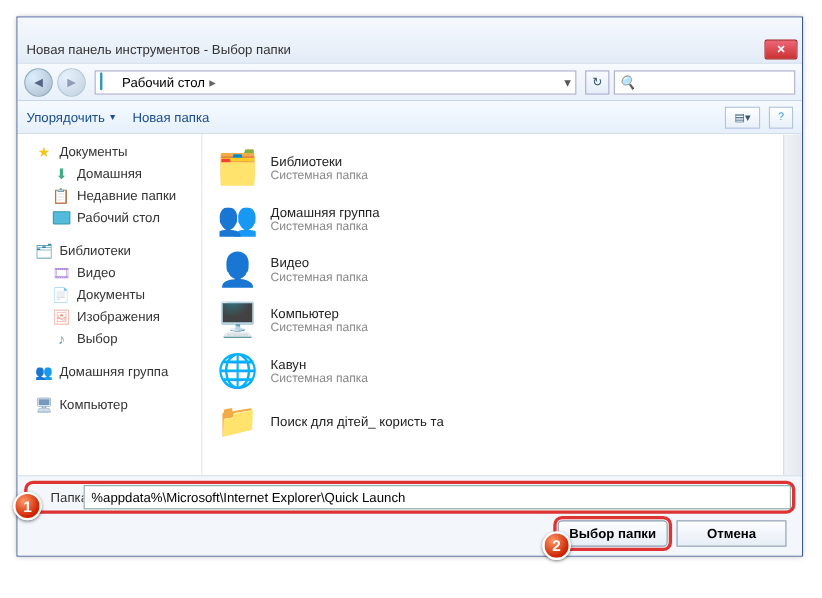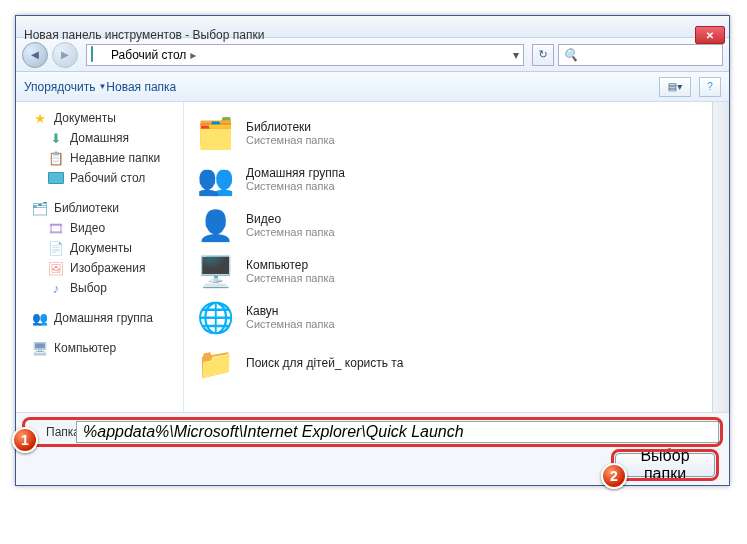"Новая панель инструментов - Выбор" .titlebar { height: 22px -> 42px }
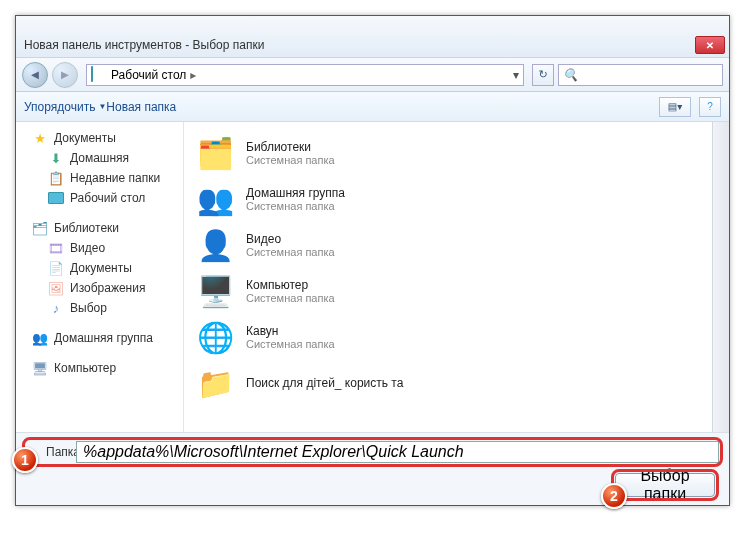"Упорядочить" .toolbar { gap: none -> 14px }
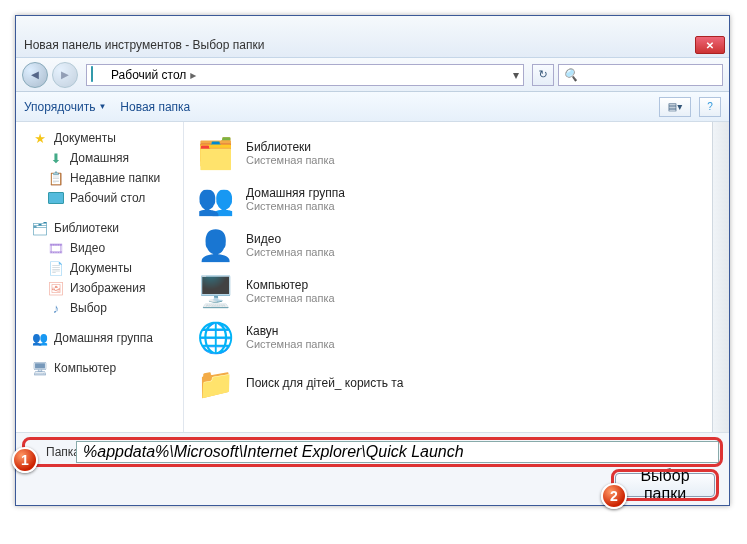"%appdata%\Microsoft\Internet" .folder-input { font-size: 16px -> 12px; font-style: italic -> none }
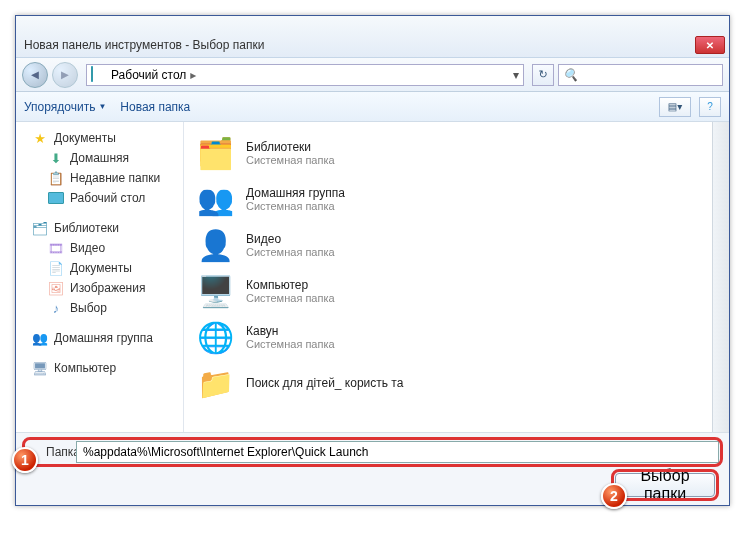"Выбор папки" .btn { font-size: 16px -> 12px; font-weight: none -> bold }
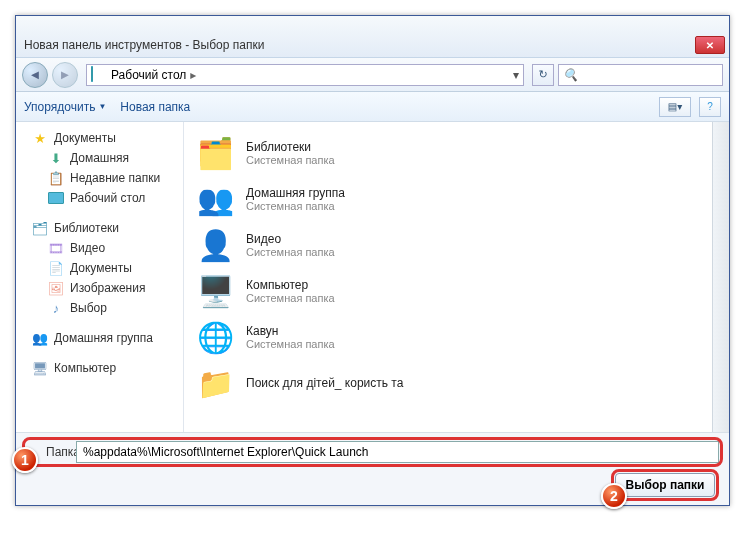"Отмена" button.btn { html: none -> <button> <span>Отмена</span> </button> }
